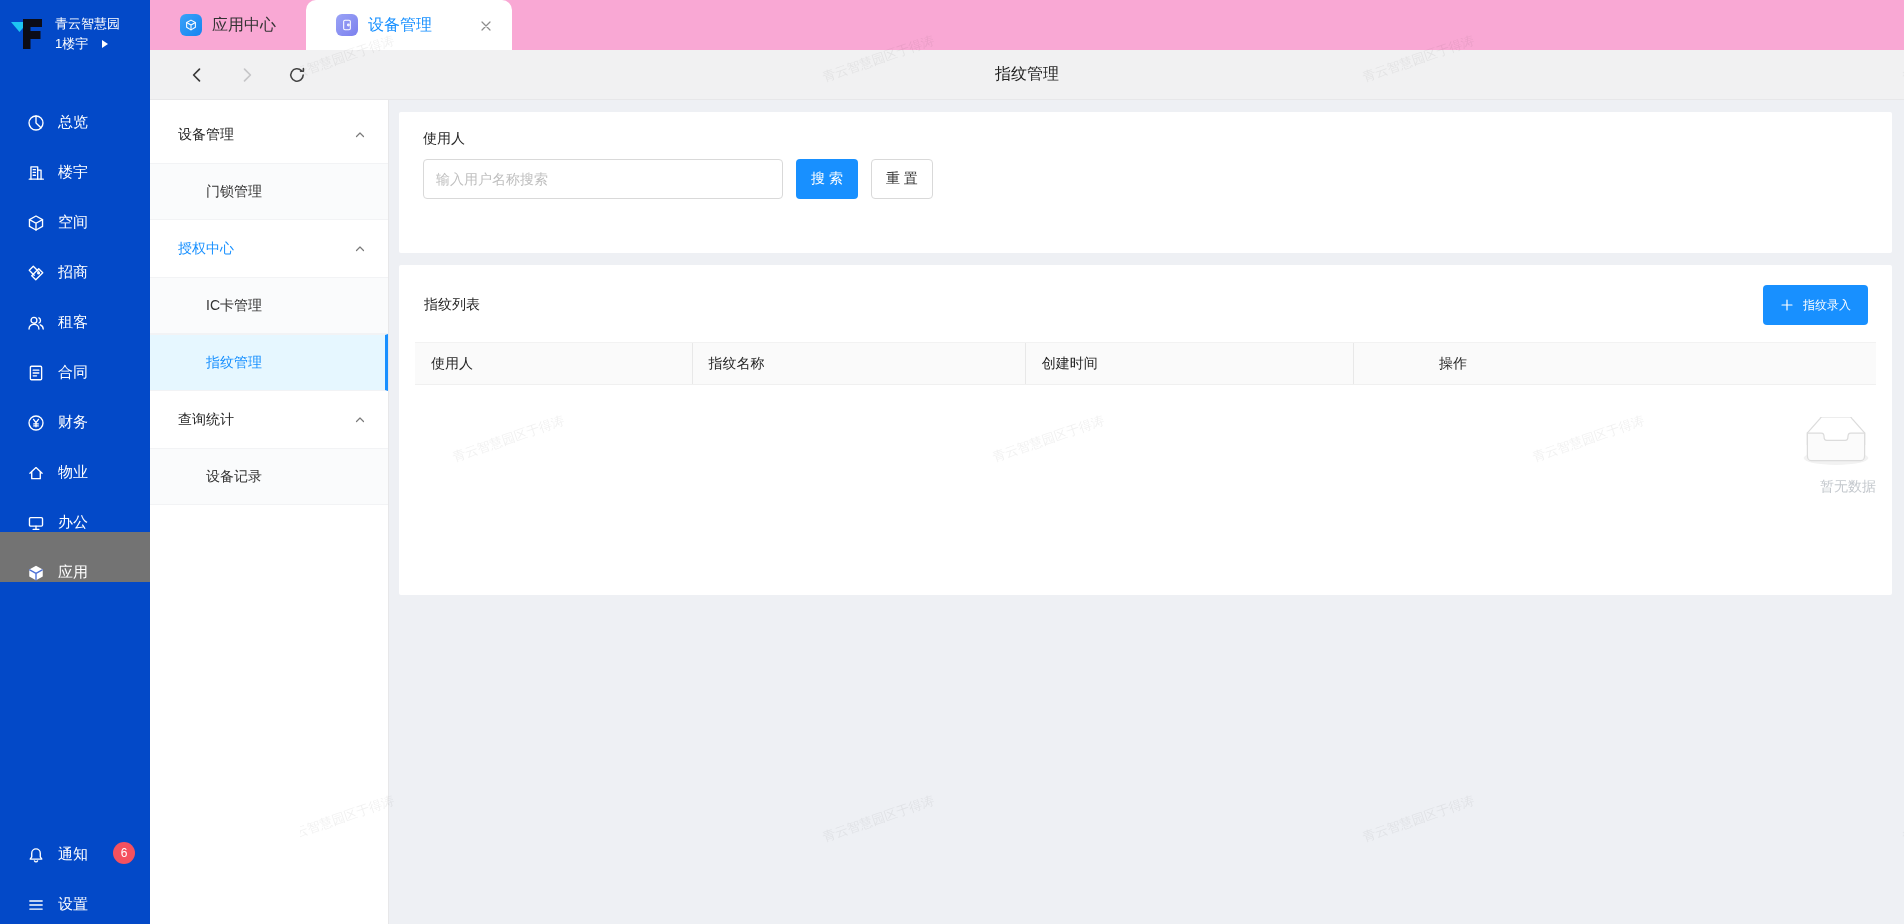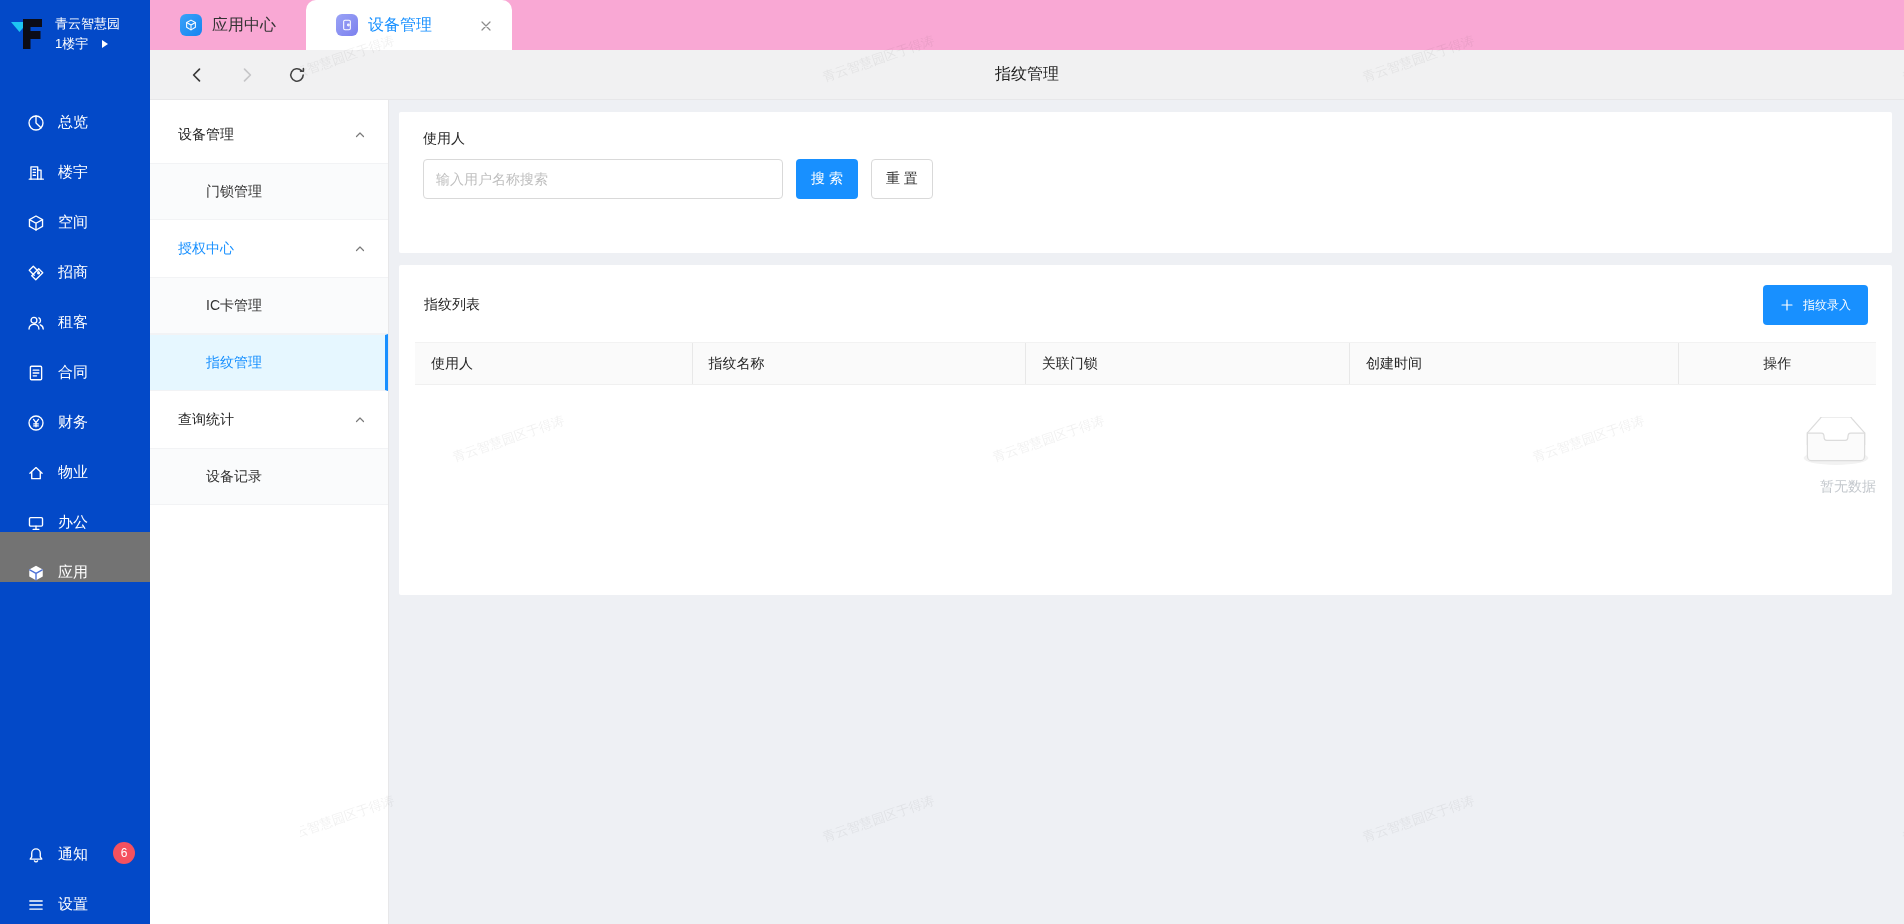"关联门锁" div.th { html: <div>关联门锁</div> -> none }
